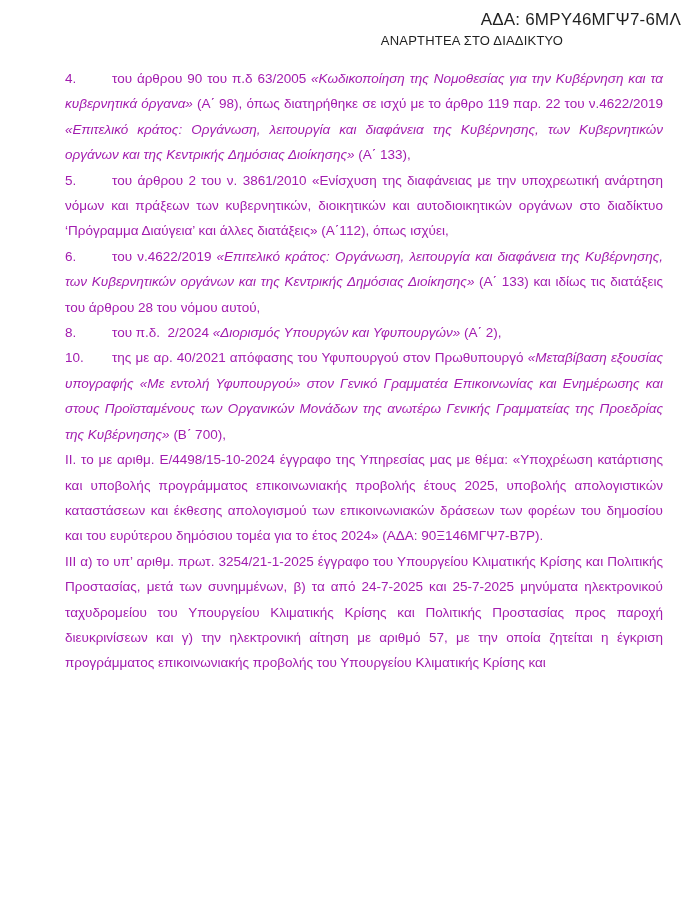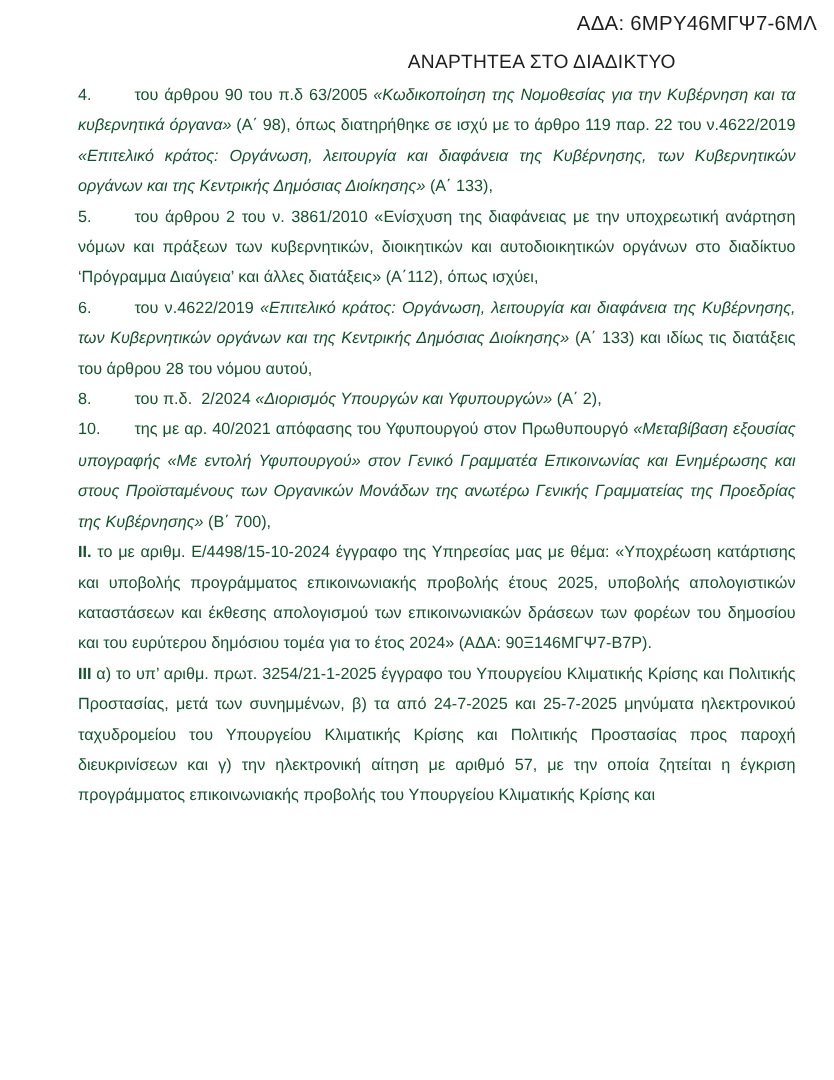"ΑΝΑΡΤΗΤΕΑ ΣΤΟ ΔΙΑΔΙΚΤΥΟ" .posted-line { font-size: 16px -> 13px; top: 44px -> 33px }
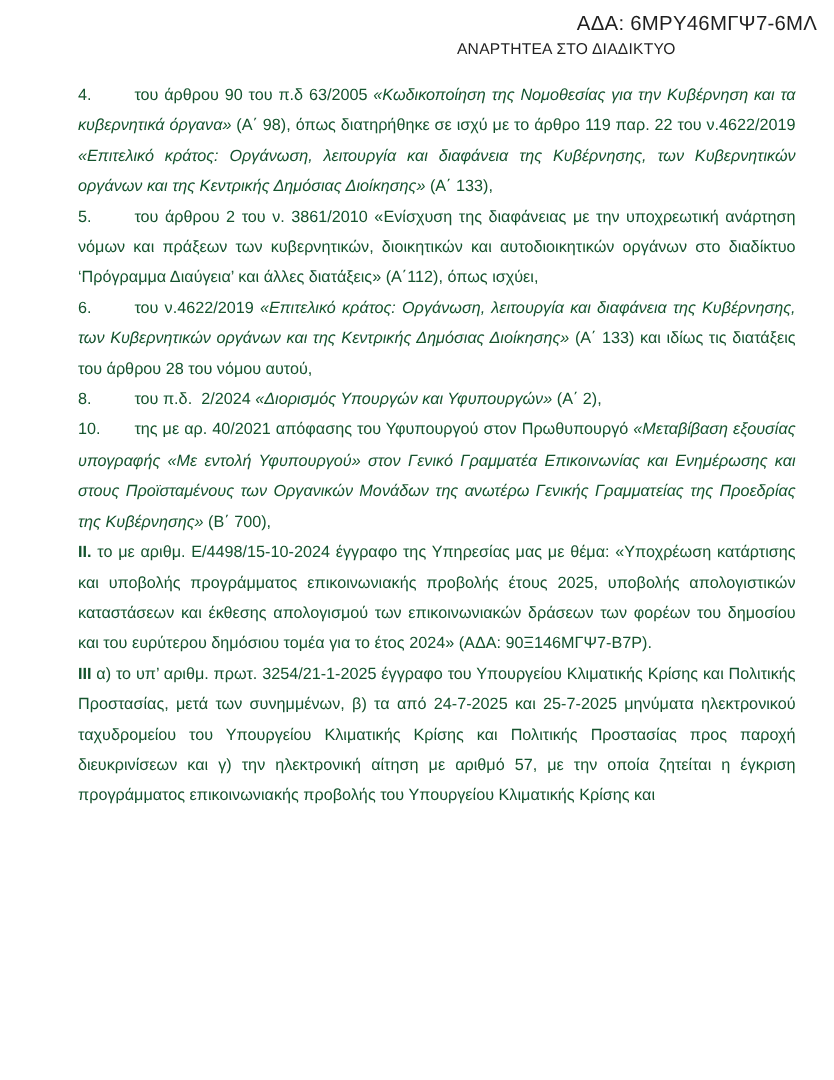"4. του άρθρου 90 του" div.content { color: #14532d -> #a21caf }
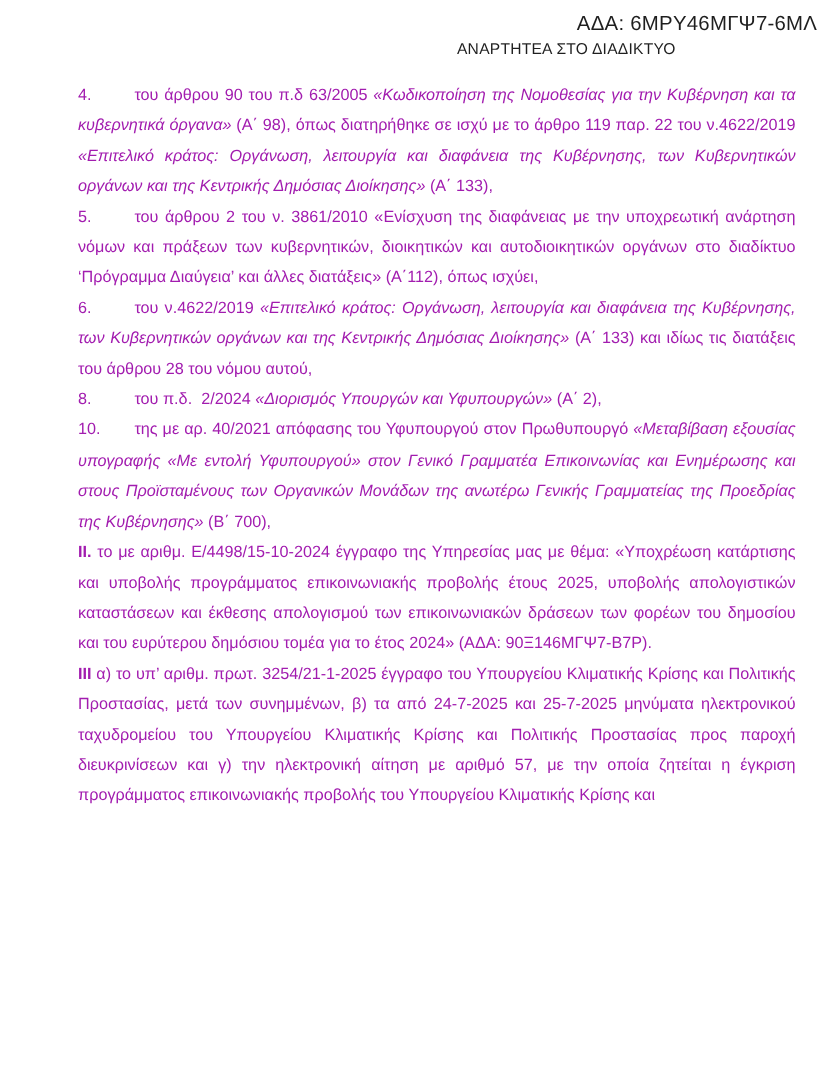"II." .run-bold { font-weight: bold -> normal }
